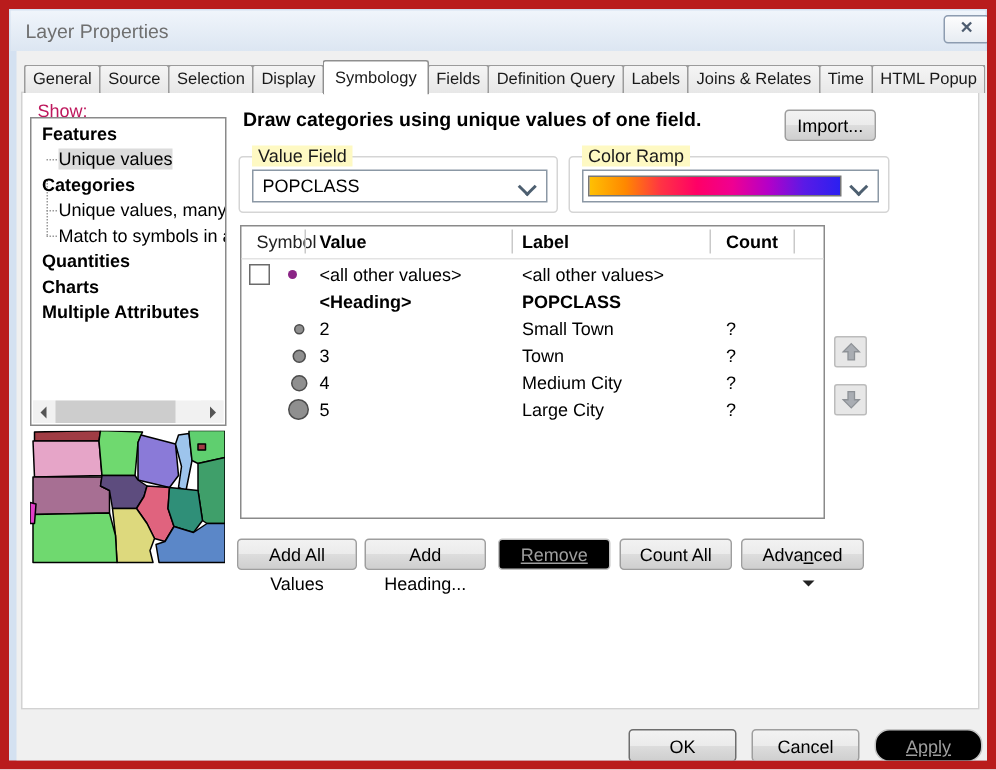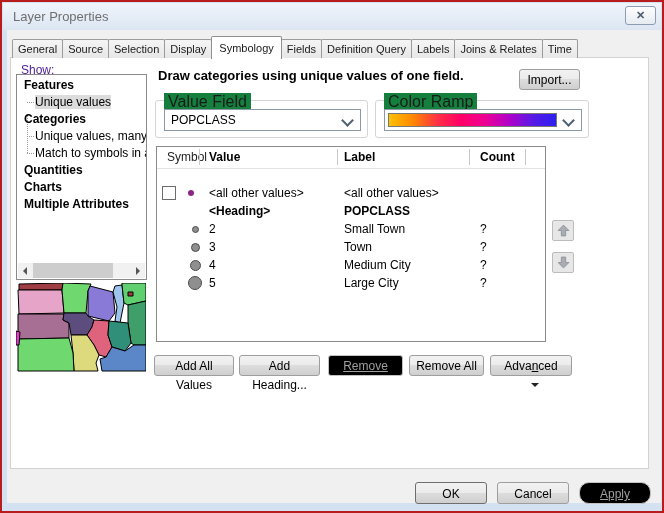"Layer Properties" .dialog { border: 2px solid #b91c1c -> 6px solid #b91c1c }
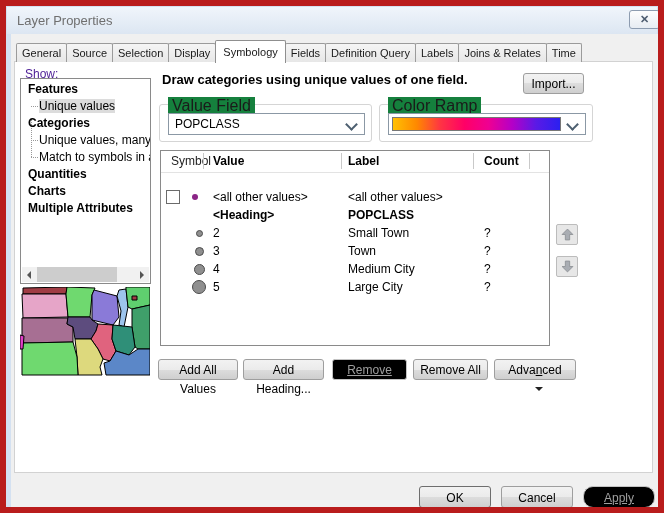"HTML Popup" div.tab { html: none -> <div><span>HTML Popup</span></div> }
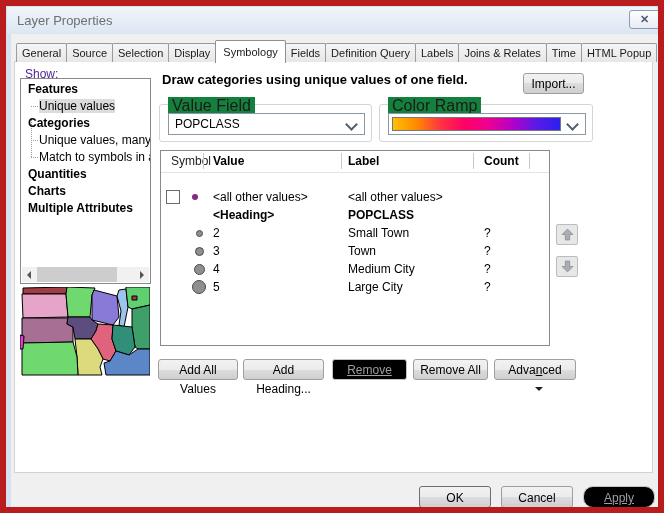"Show:" .show-label { color: #4c1d95 -> #be185d }
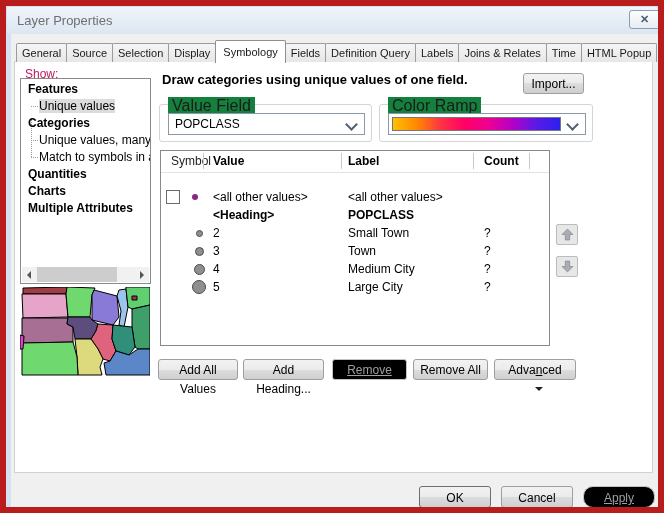"Value Field" .group-label { background: #15803d -> #fef9c3; font-size: 16px -> 12px }
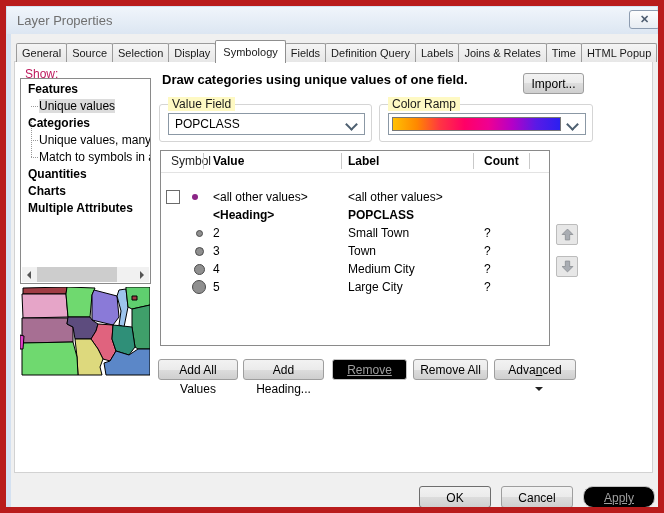"<all other values>" .tbody { padding-top: 16px -> 2px }
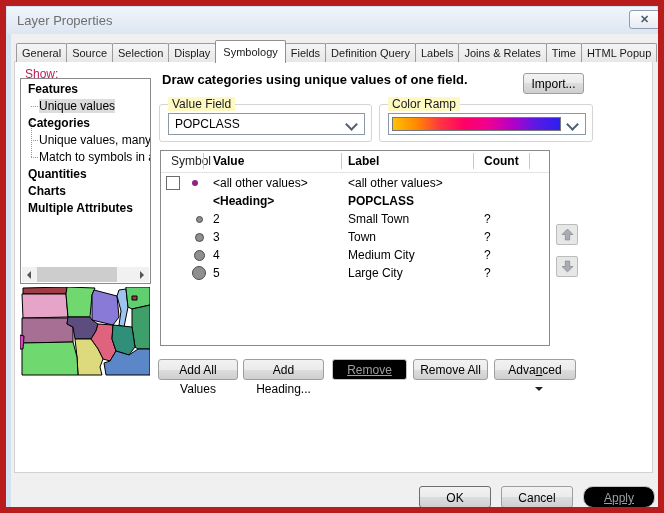"Remove All" button.w7btn { text: Remove -> Count }
